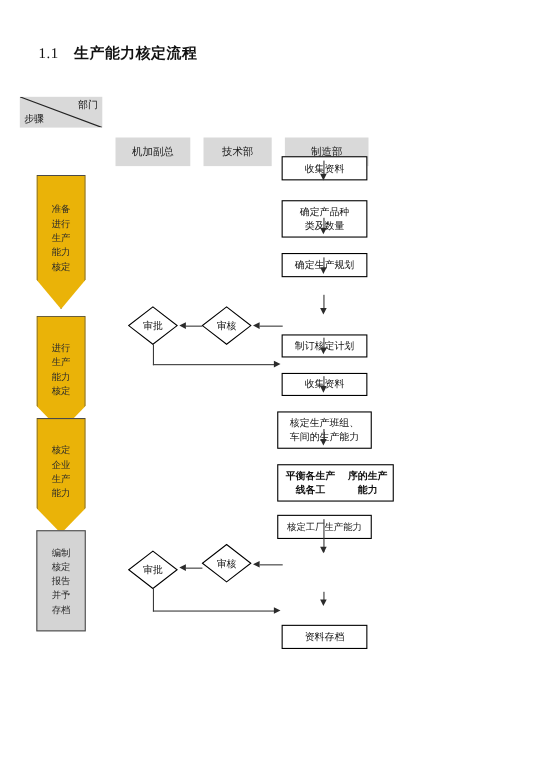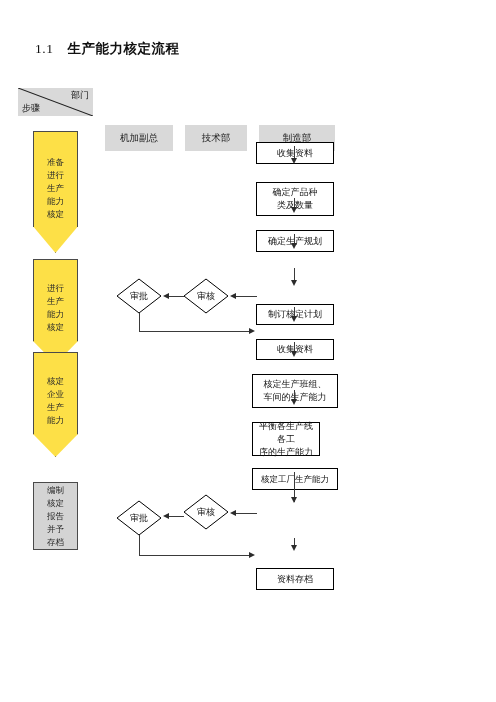"准备" .pent.arrow { background: #fde047 -> #eab308; margin-top: none -> 28px }
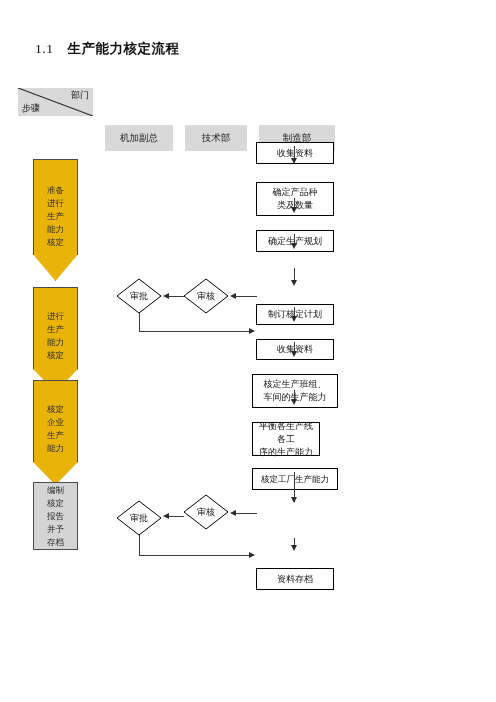"平衡各生产线各工" div.box { flex-direction: column -> row; font-weight: none -> bold; width: 68px -> 106px }
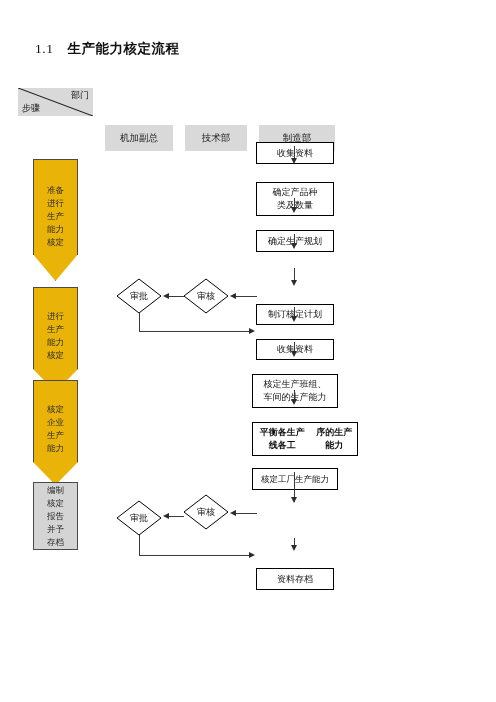"编制" div.pent { height: 68px -> 92px }
